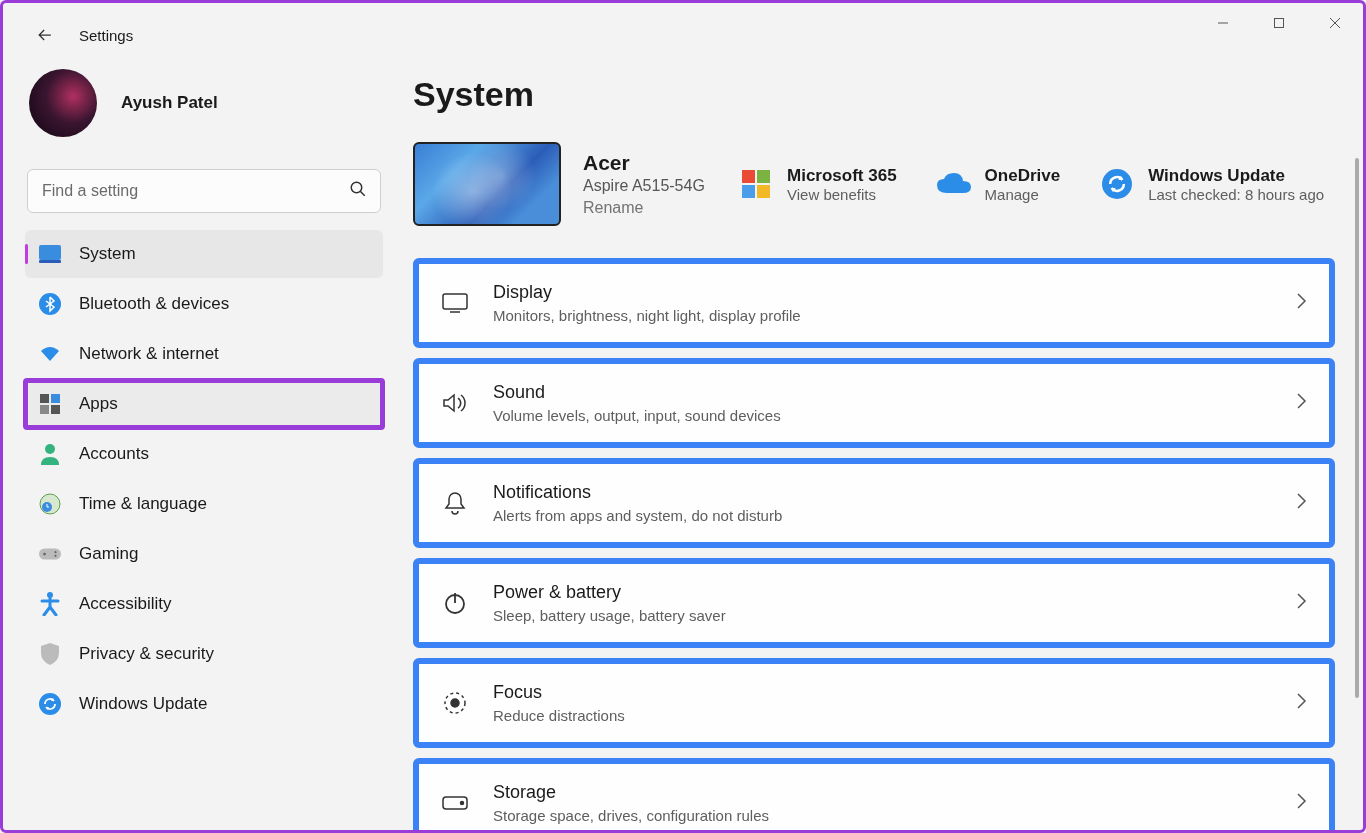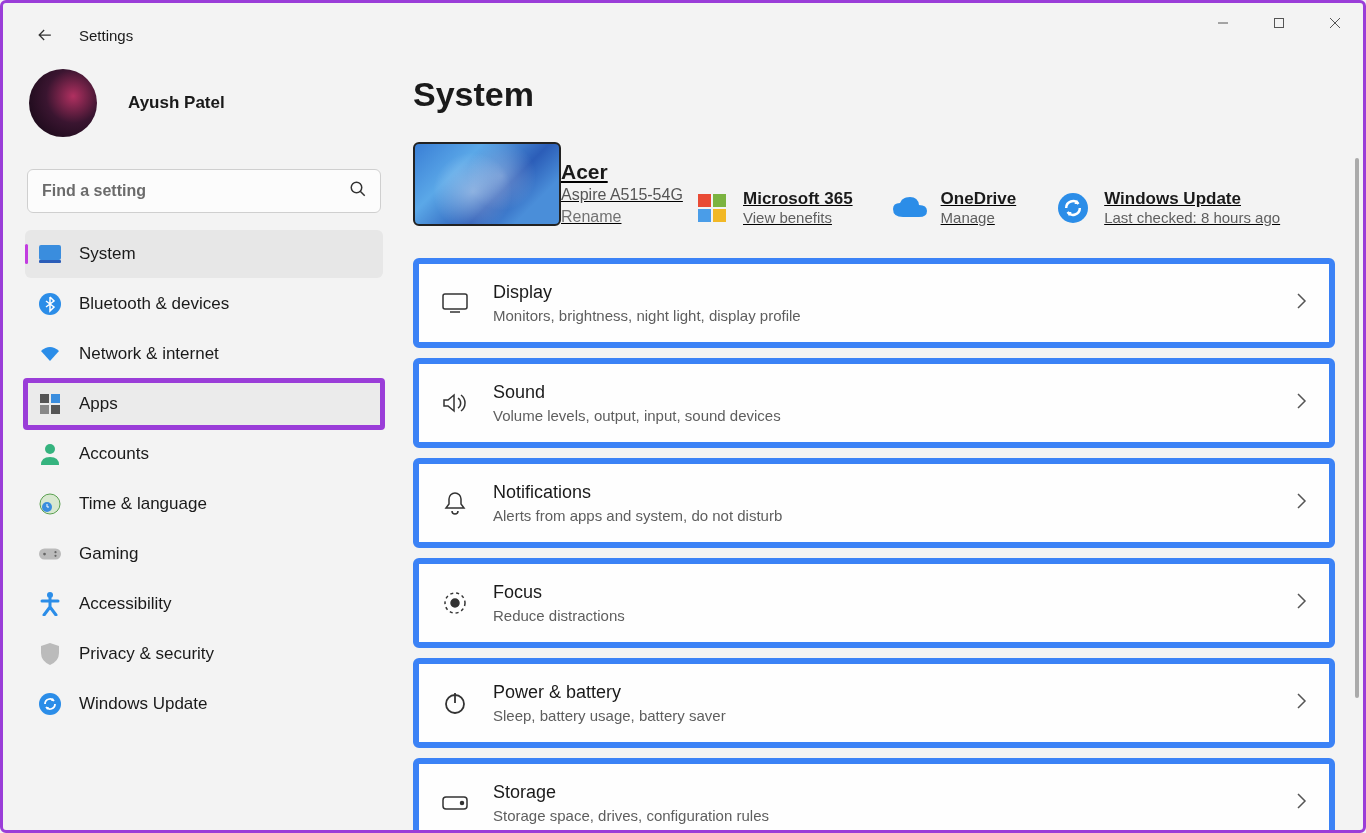"Ayush Patel" .profile { gap: 31px -> 24px }
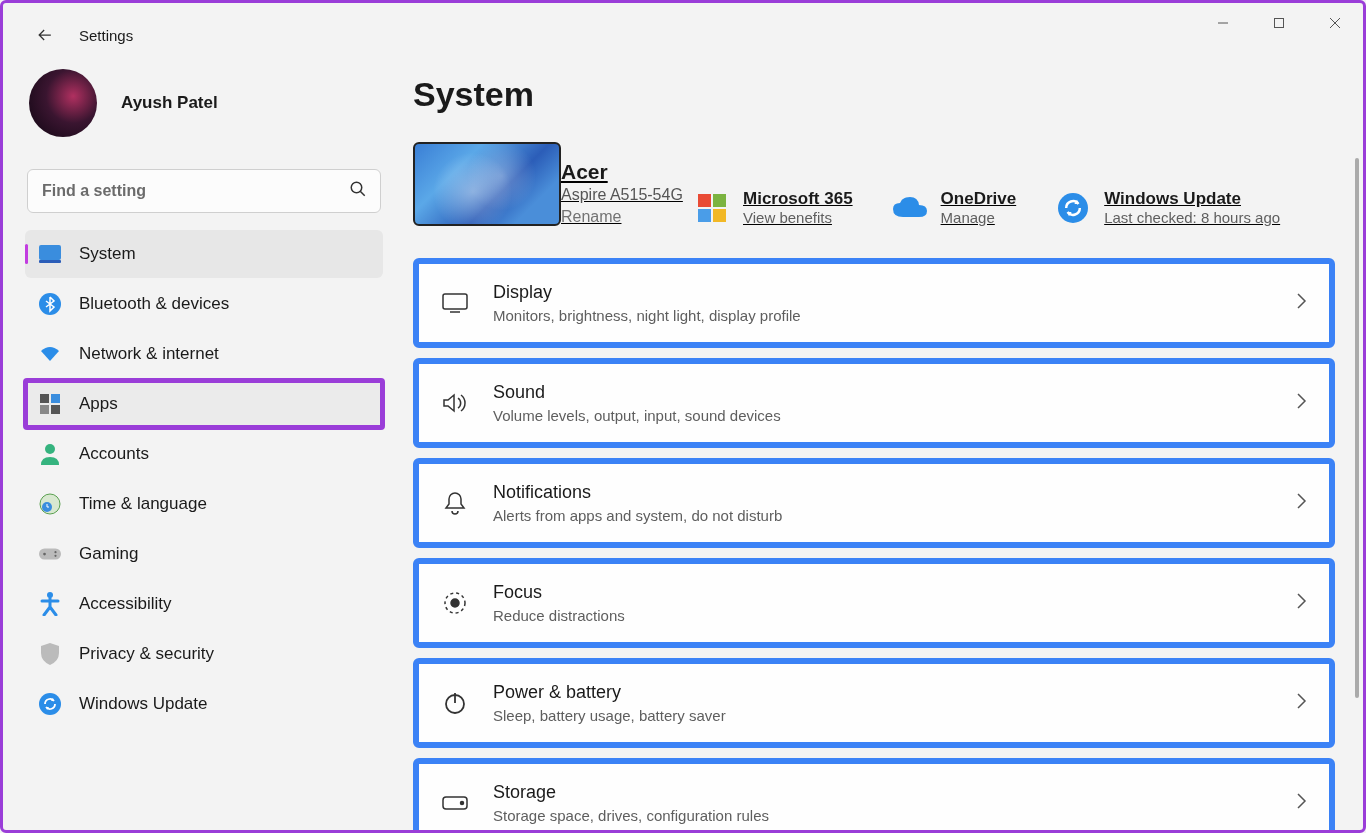"Acer" .device-row { align-items: flex-end -> center; gap: none -> 22px; text-decoration: underline -> none }
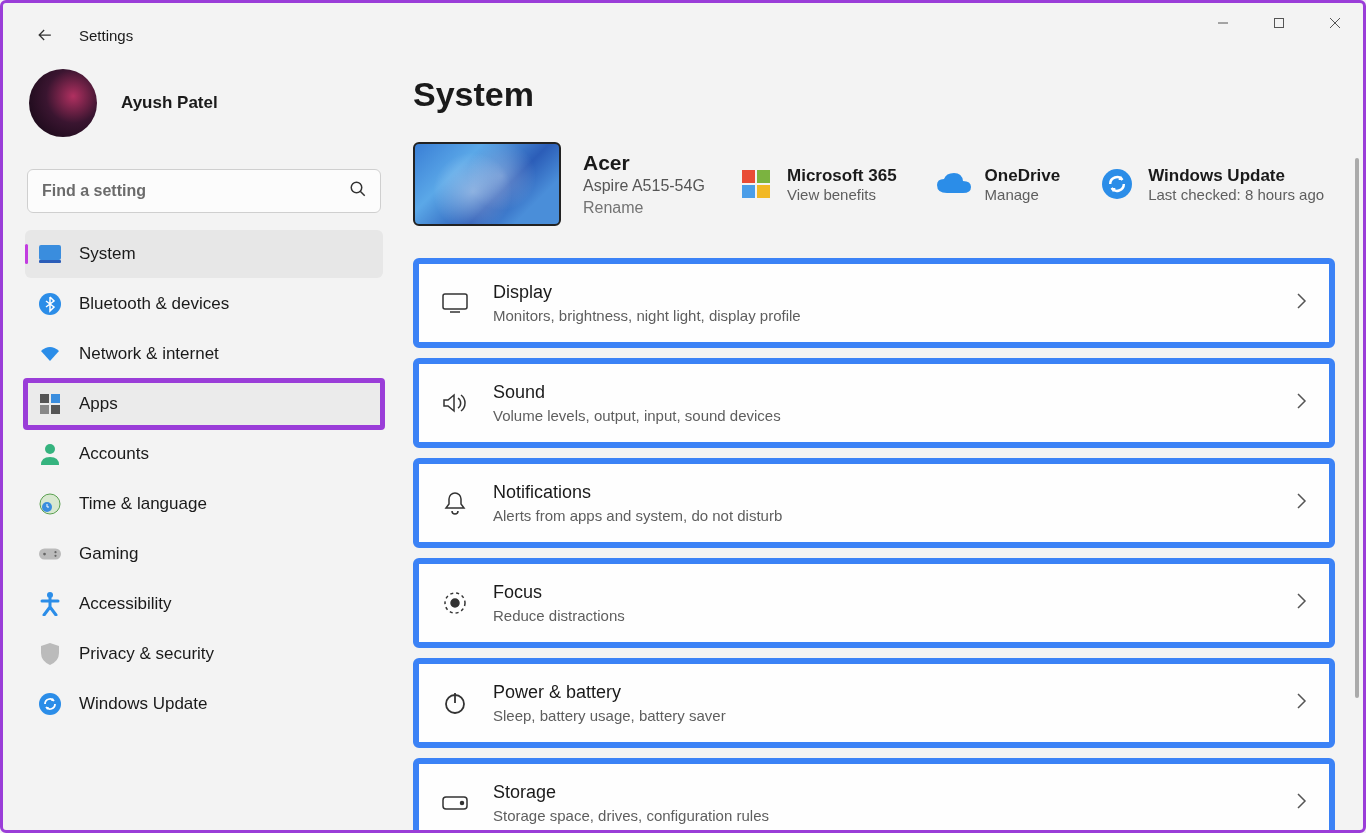"Find a setting" .search-input { font-weight: bold -> none }
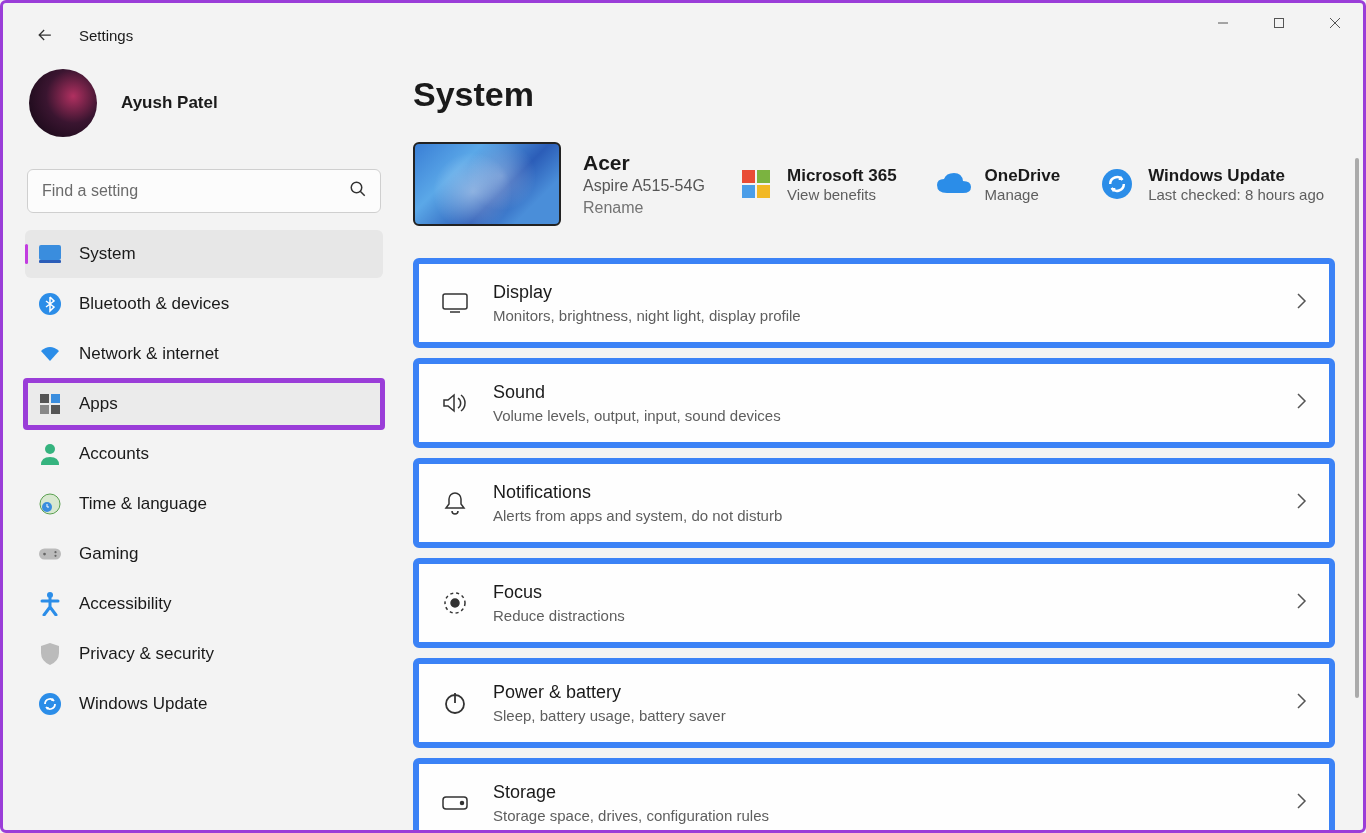"Focus" div.setting-item { order: before "Power & battery" -> after "Power & battery" }
